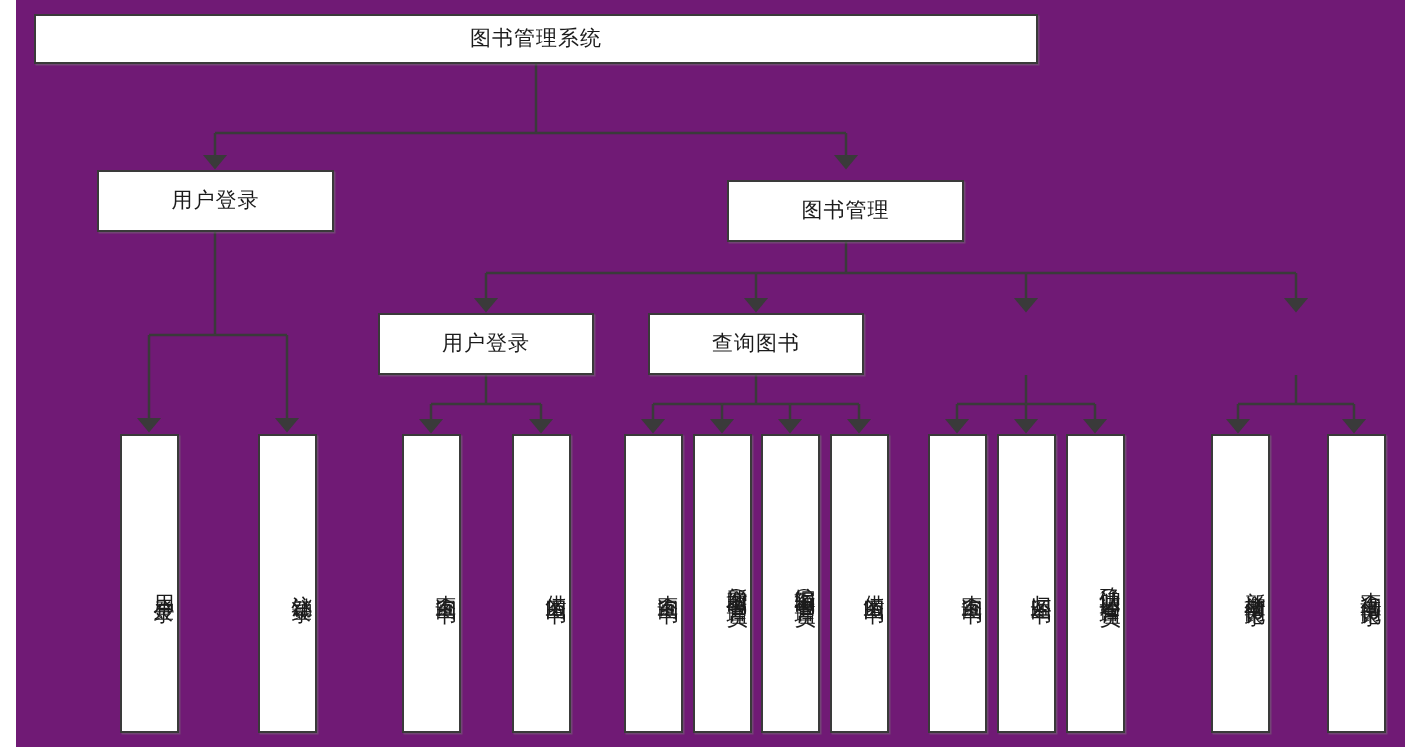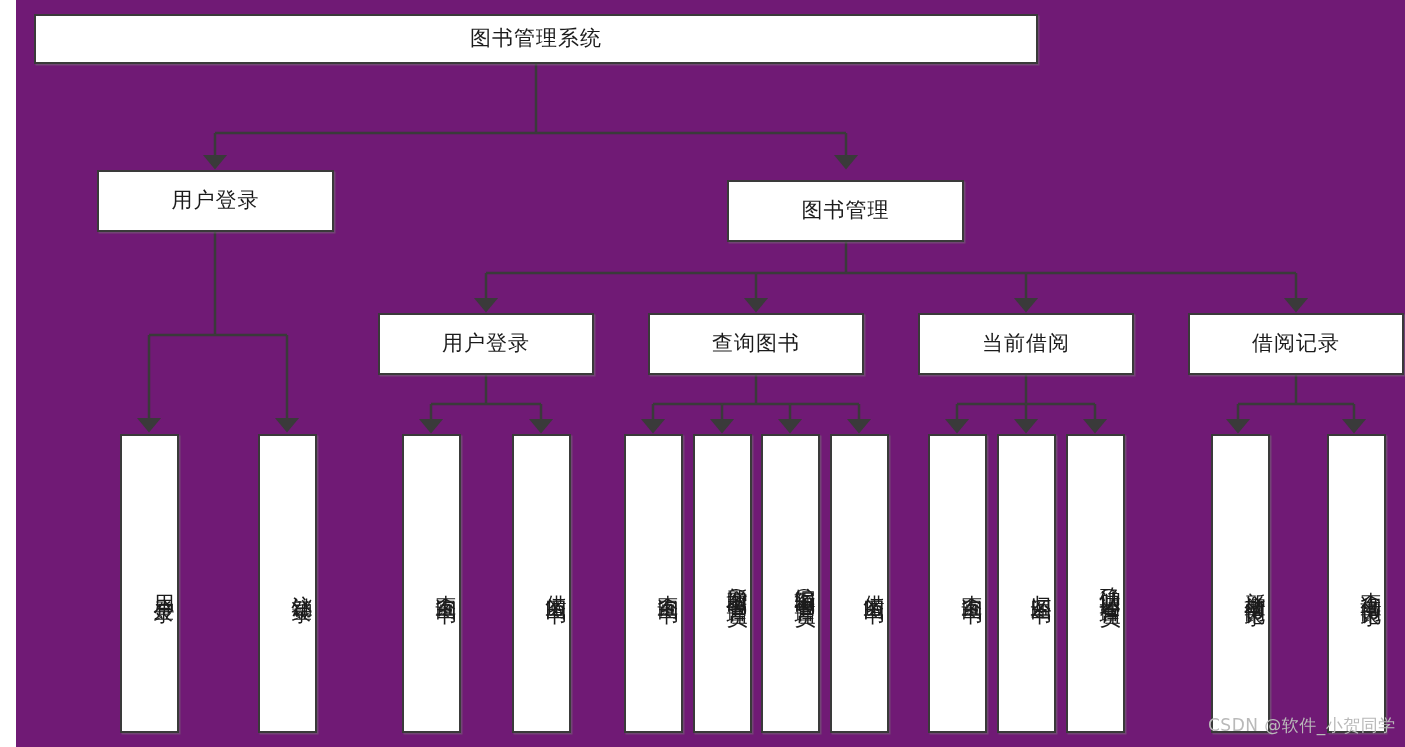"当前借阅" div.node { html: <div> <span>当前借阅</span> </div> -> none }
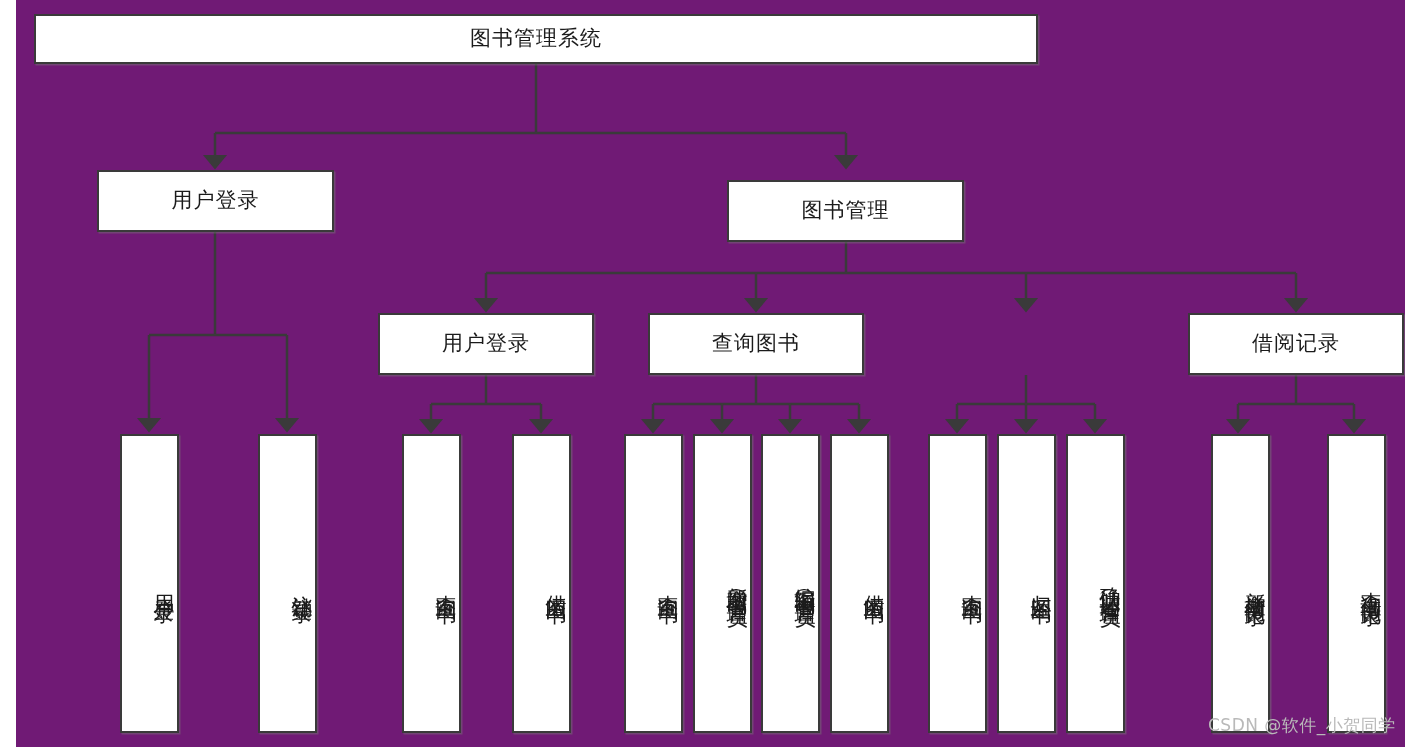"借阅记录" div.node { html: <div> <span>借阅记录</span> </div> -> none }
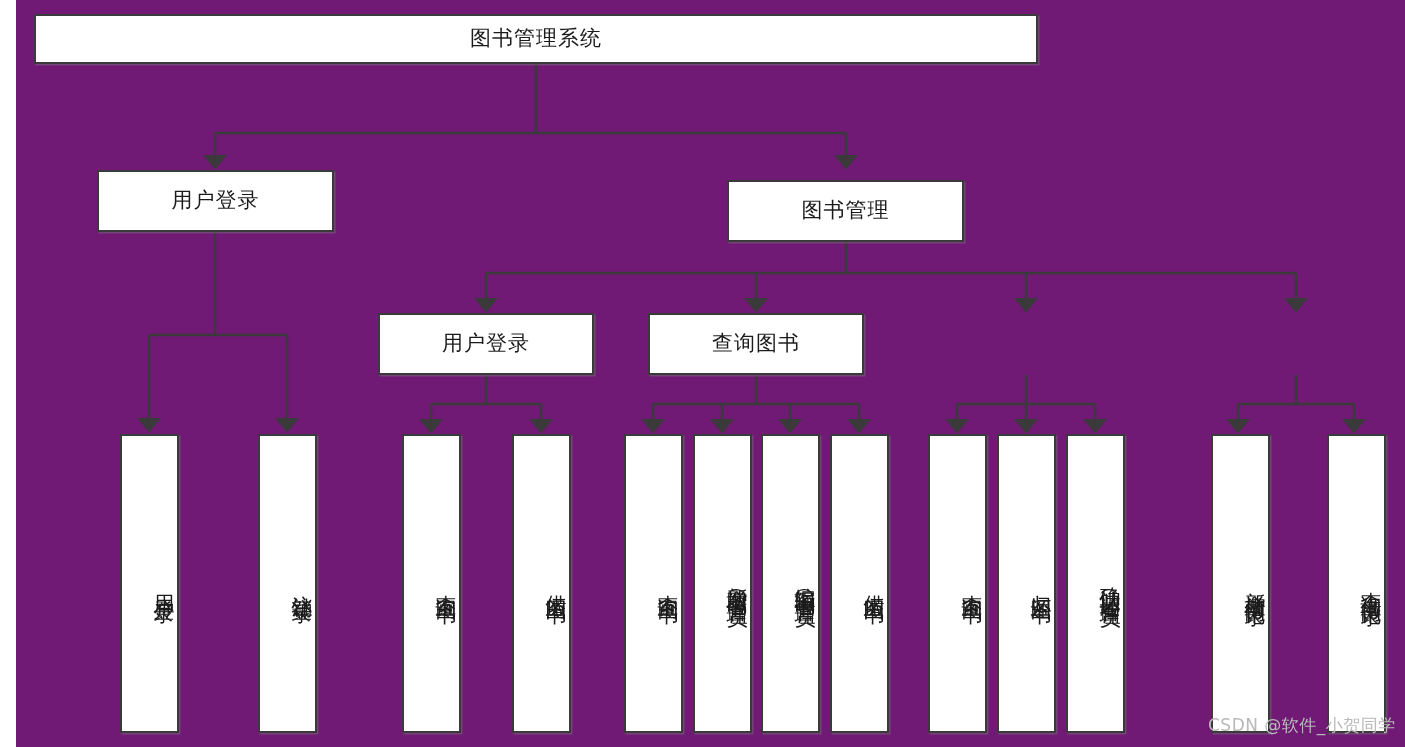"CSDN @软件_小贺同学" div.watermark { html: <div>CSDN @软件_小贺同学</div> -> none }
